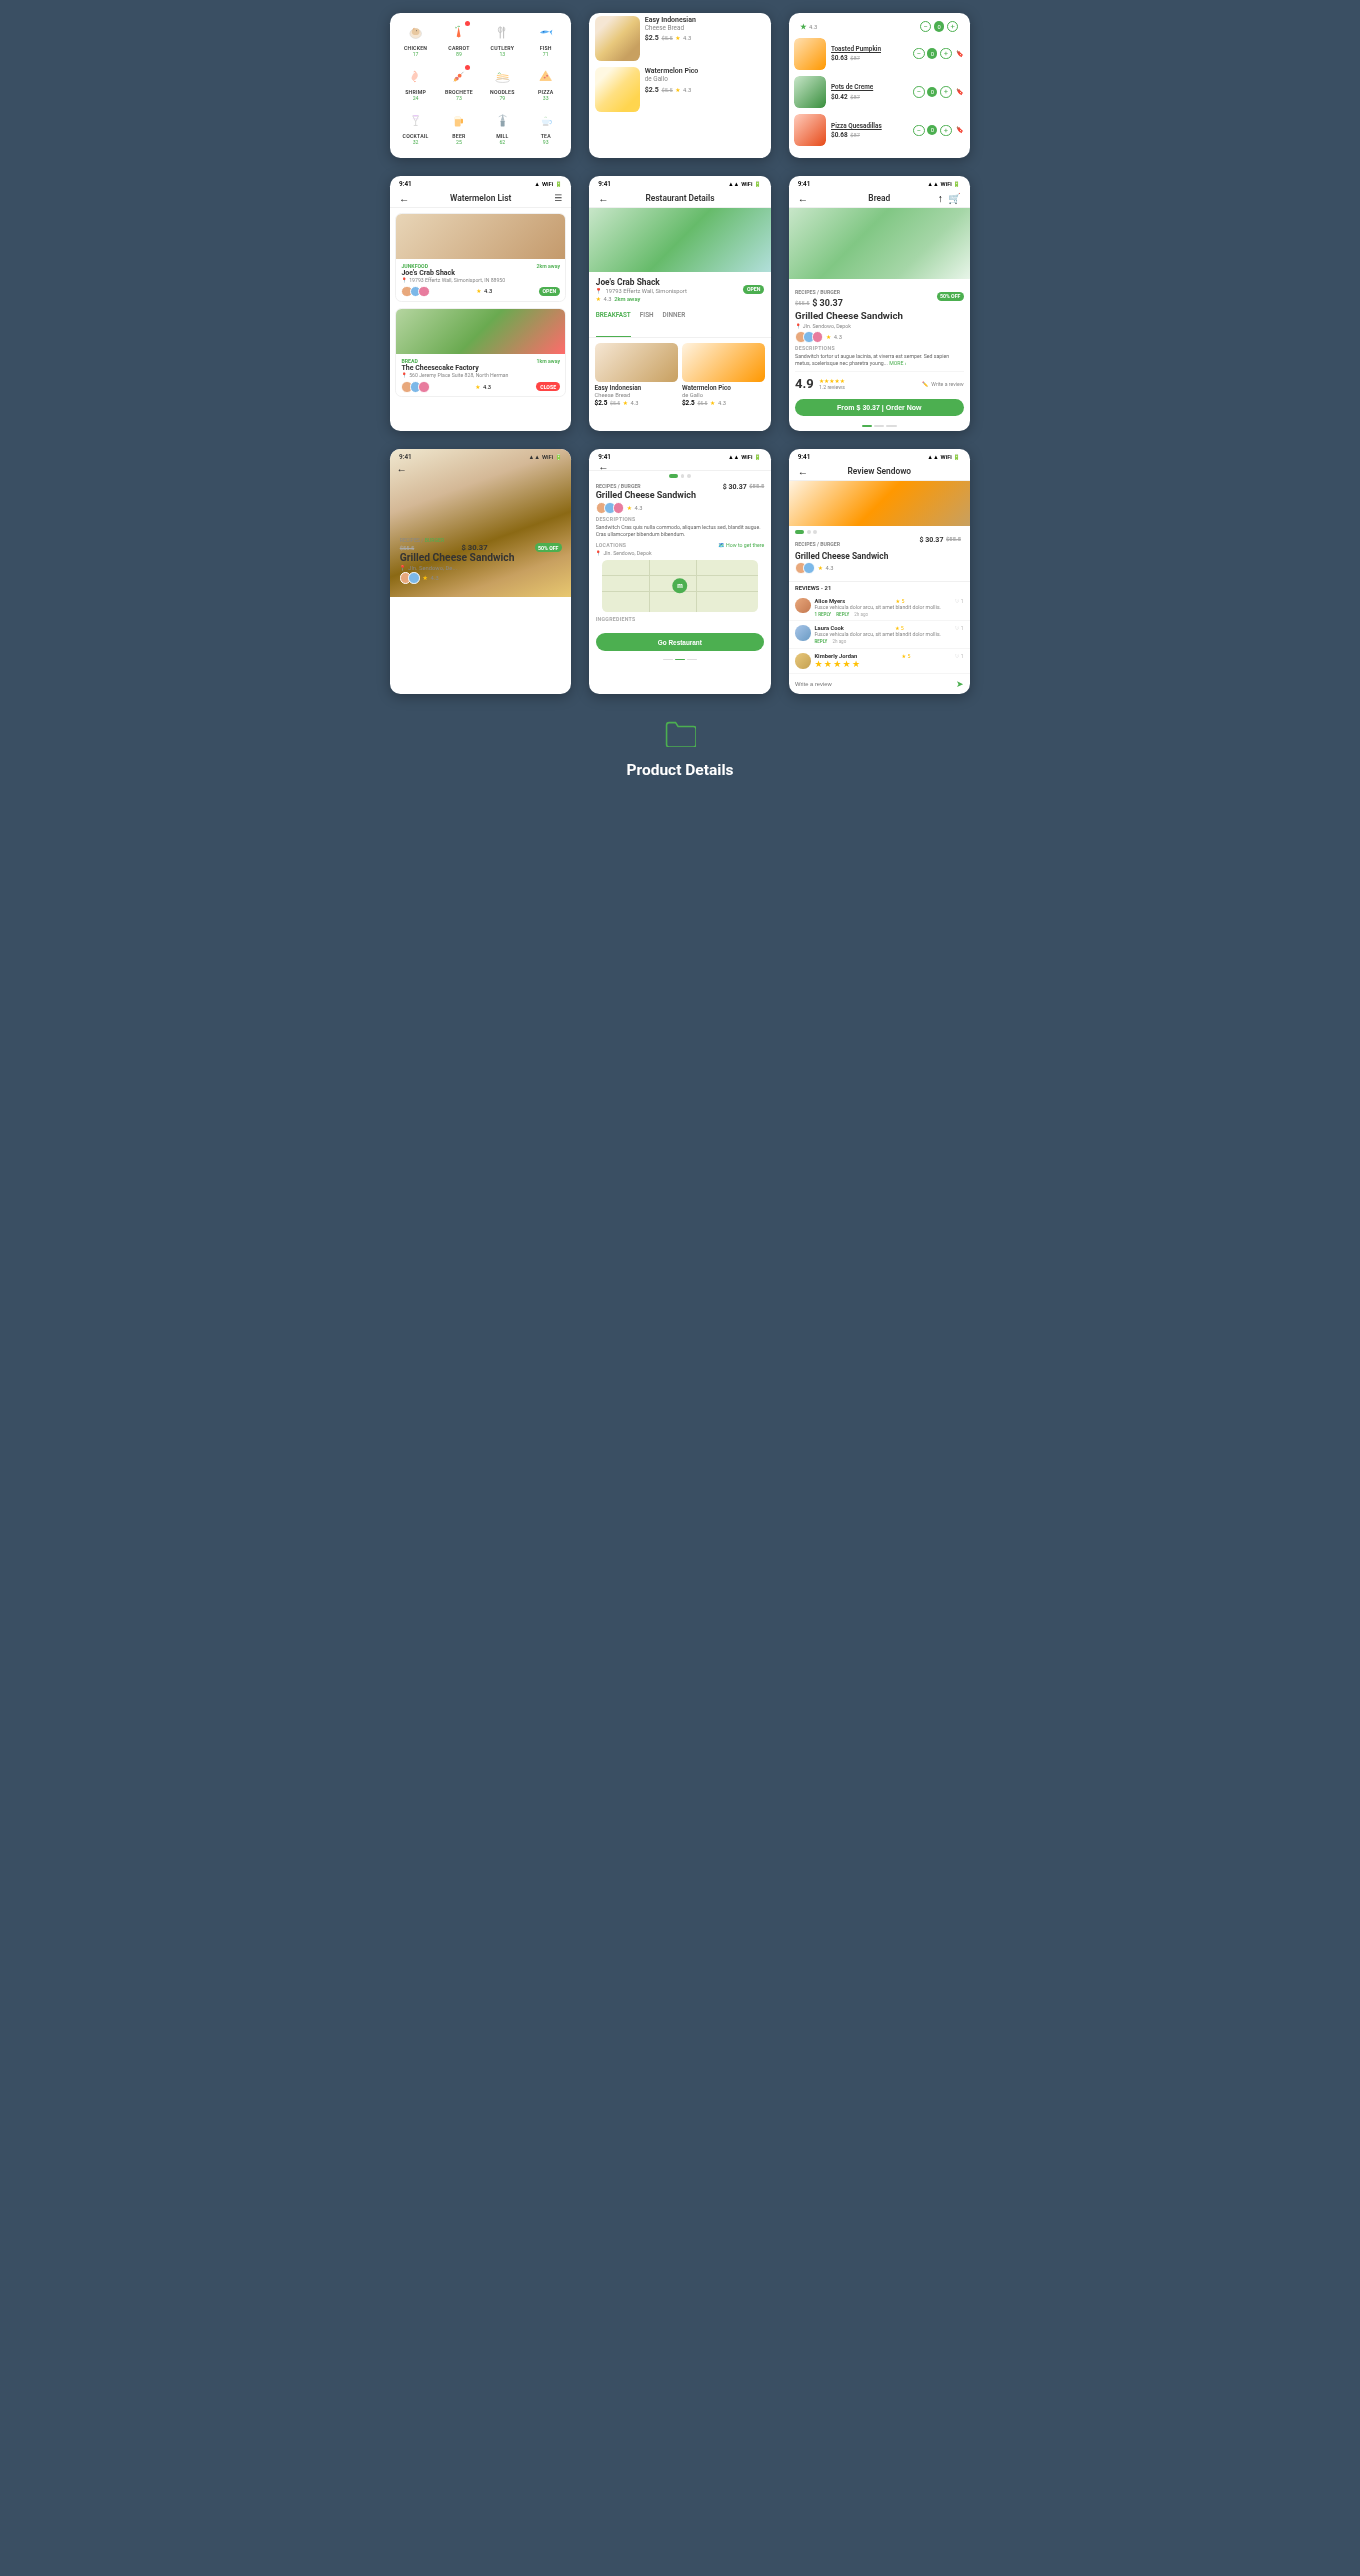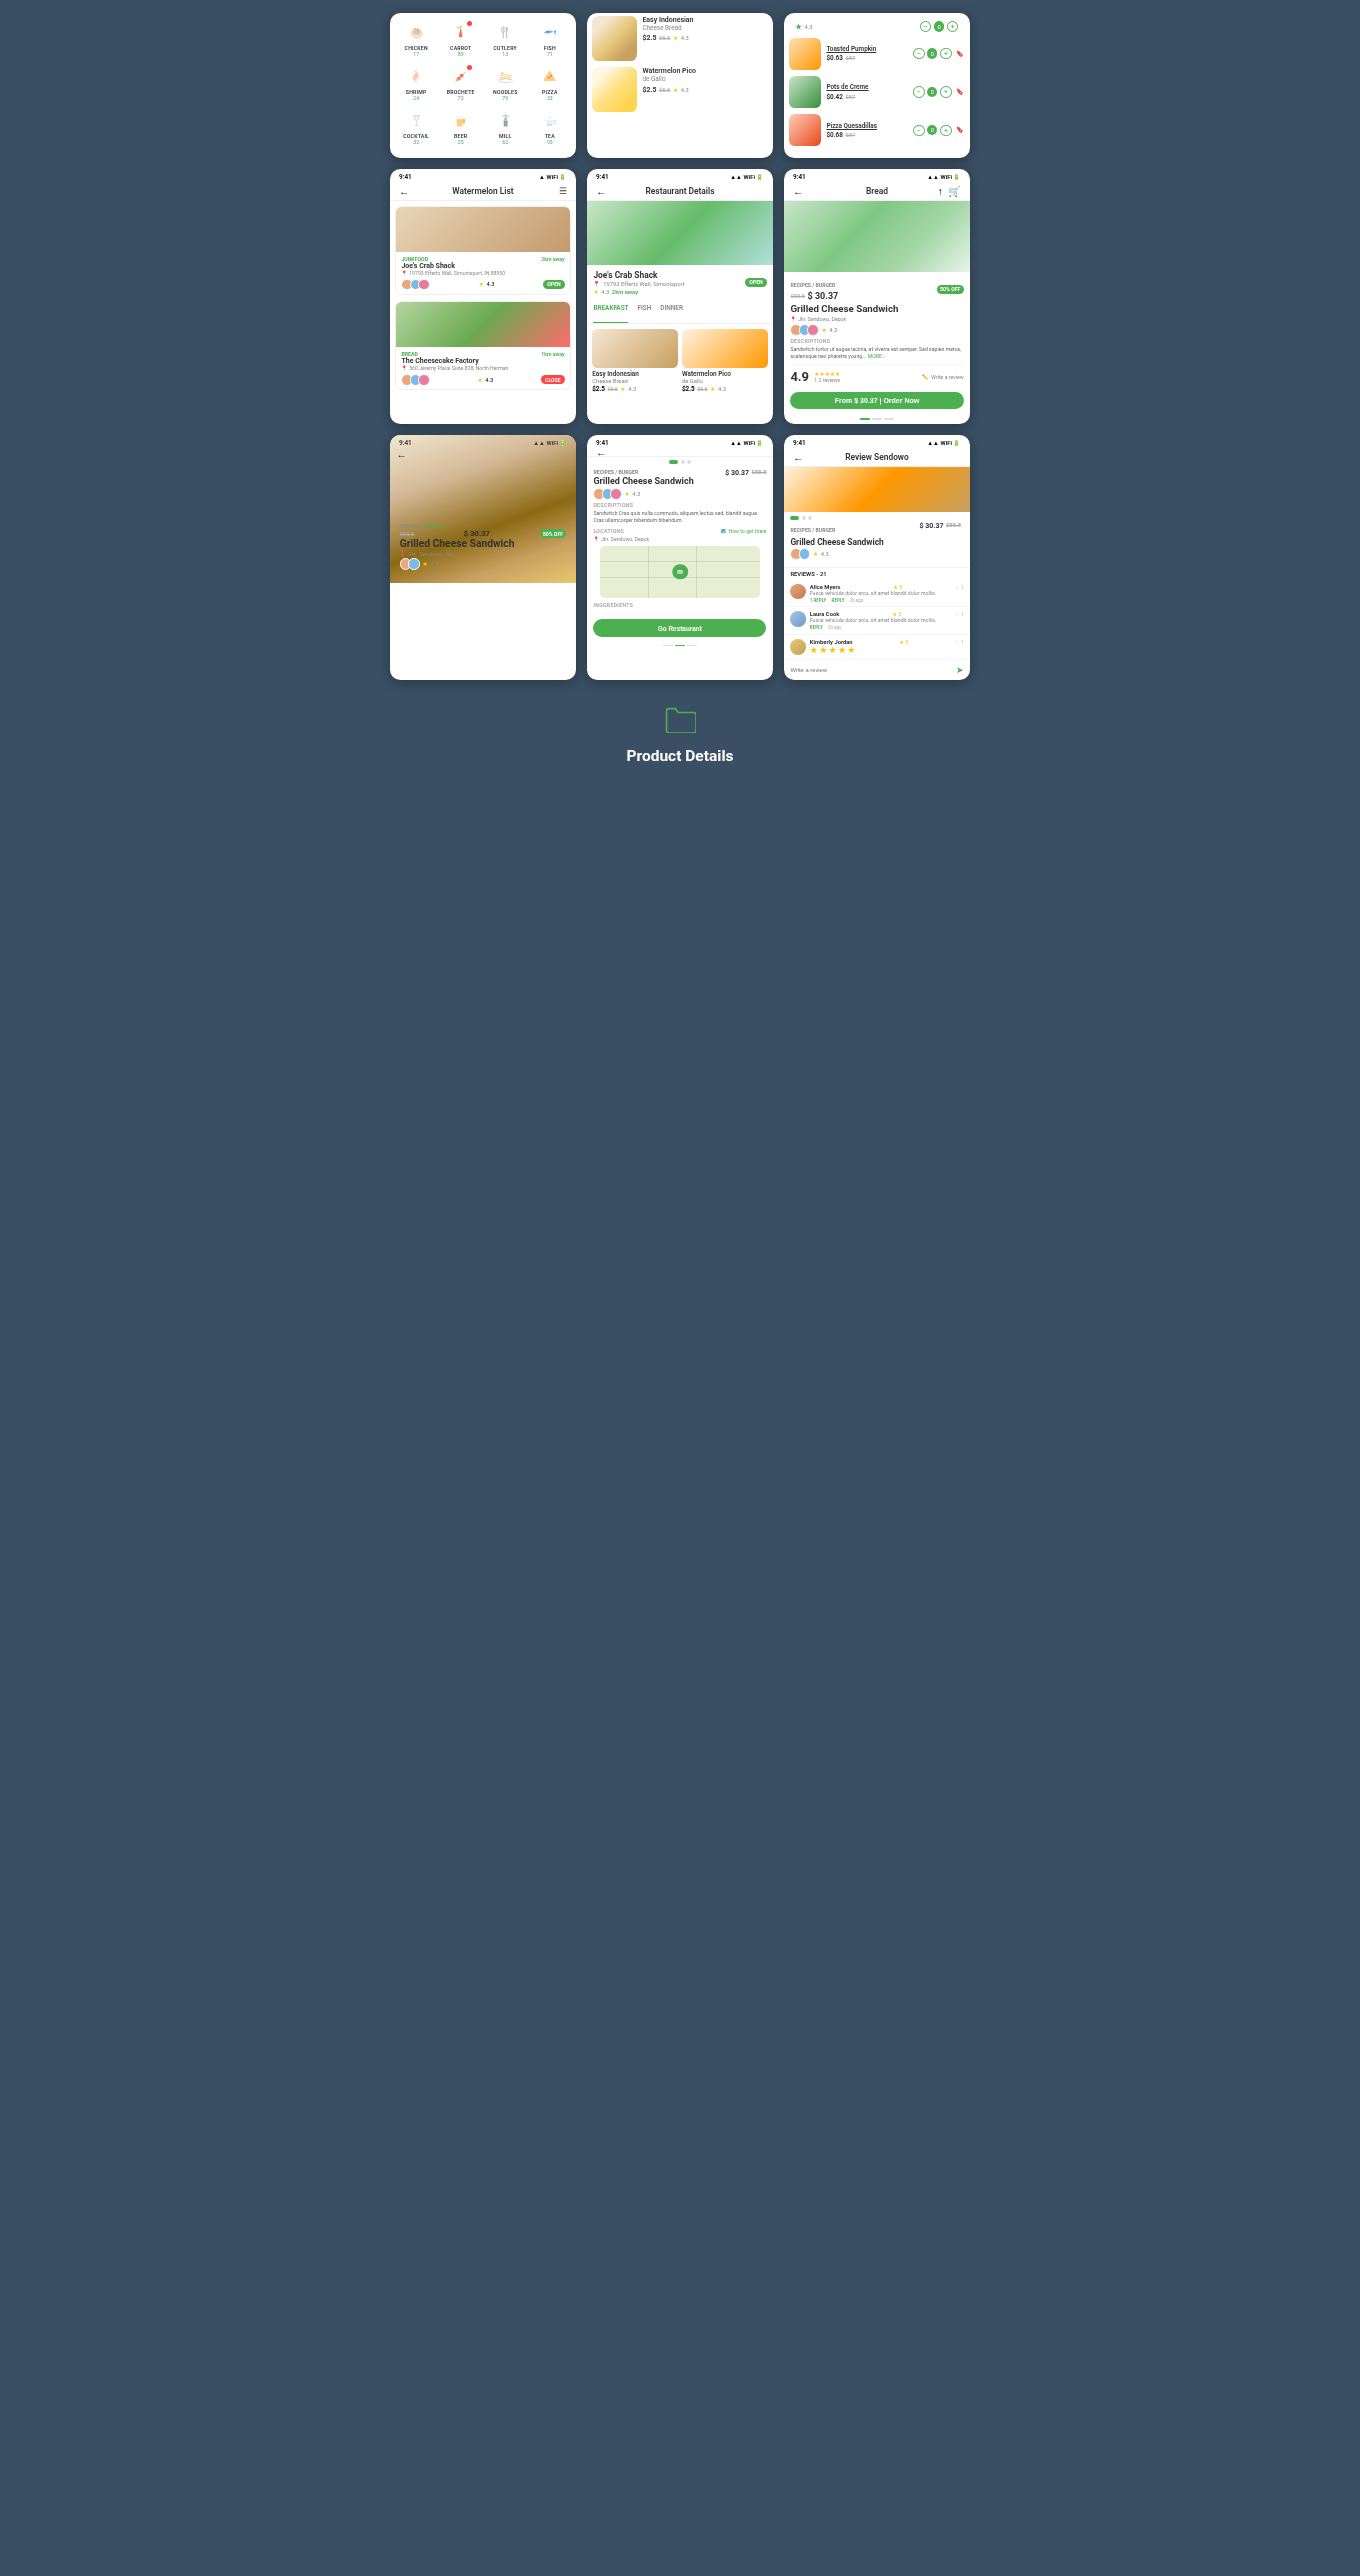"Easy Indonesian" .grid { gap: 11px -> 18px }
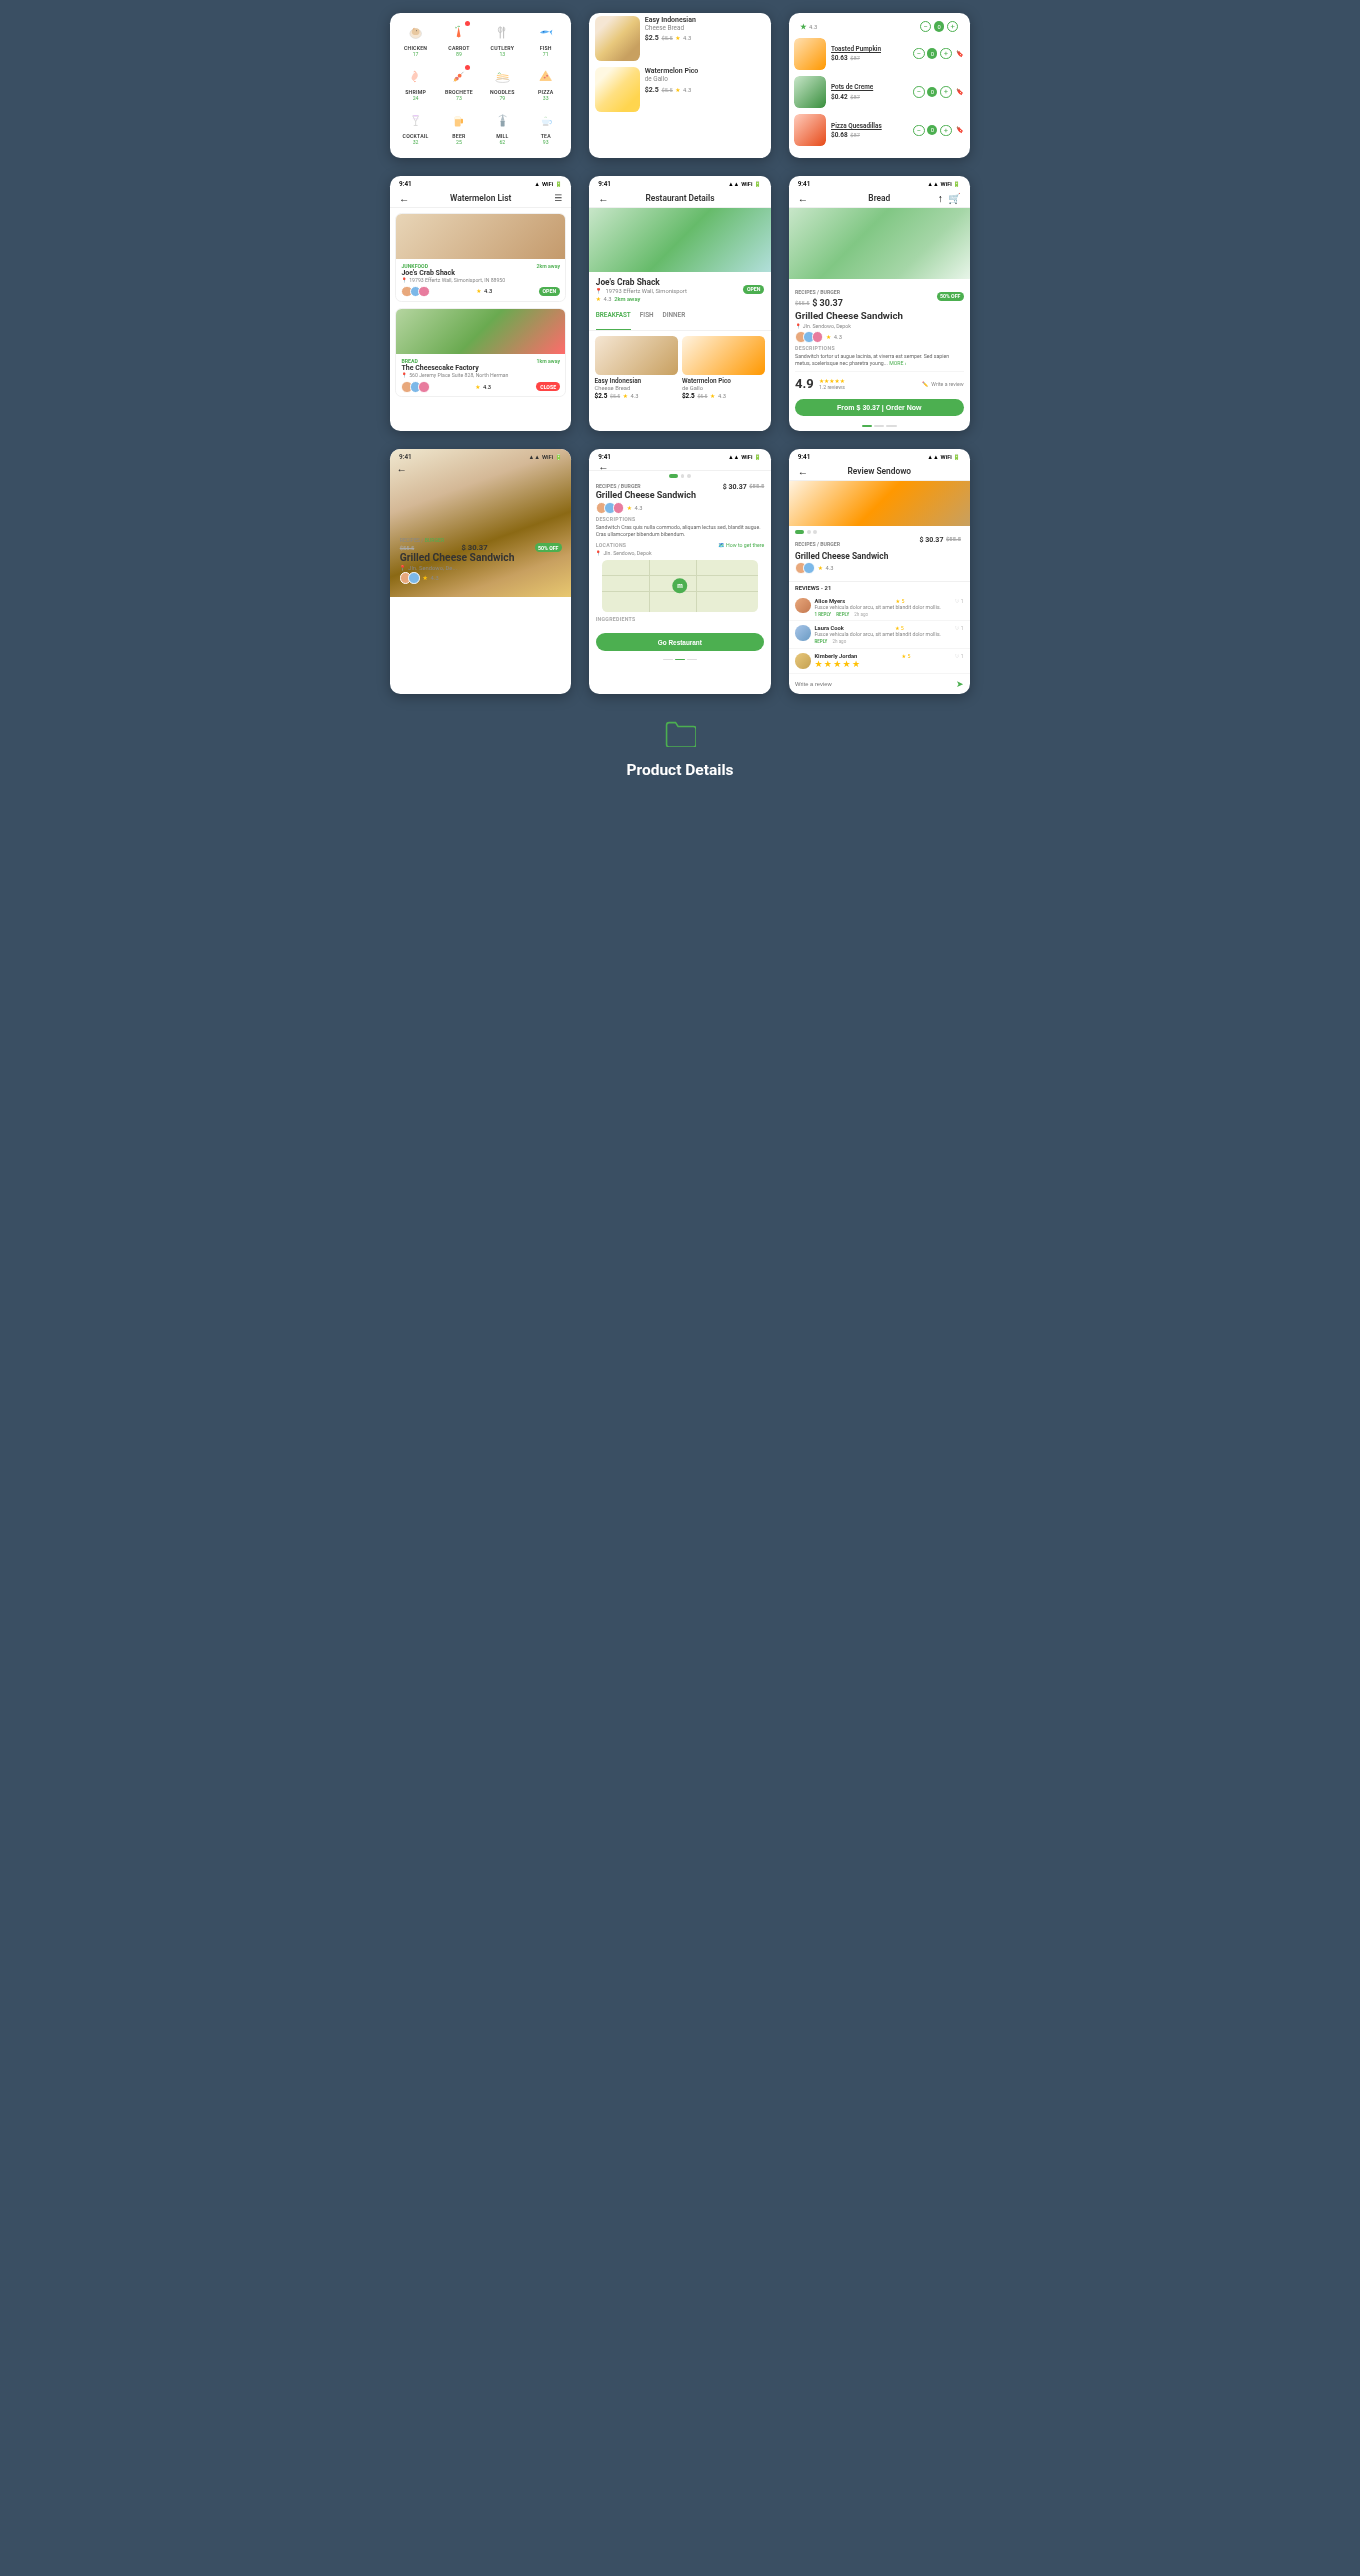"BREAKFAST" .tab { padding-bottom: 10px -> 17px }
